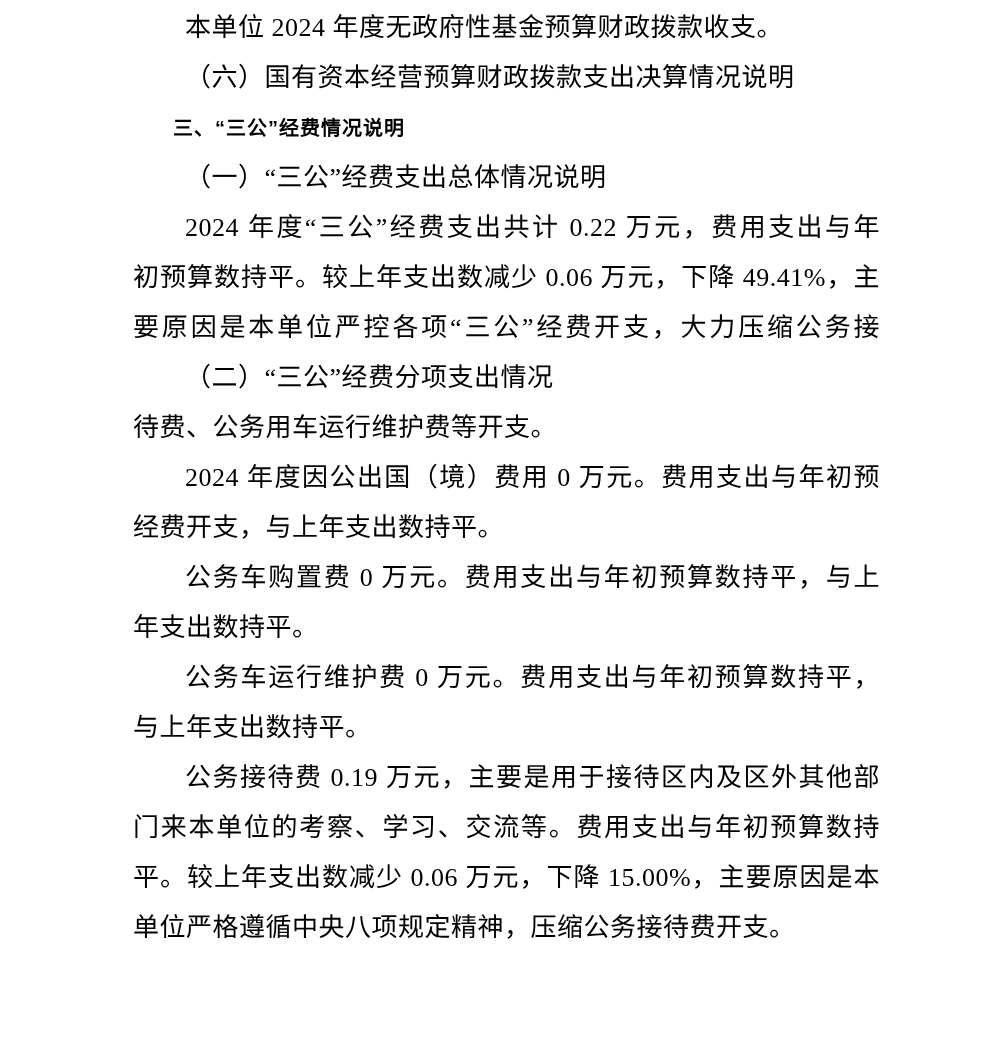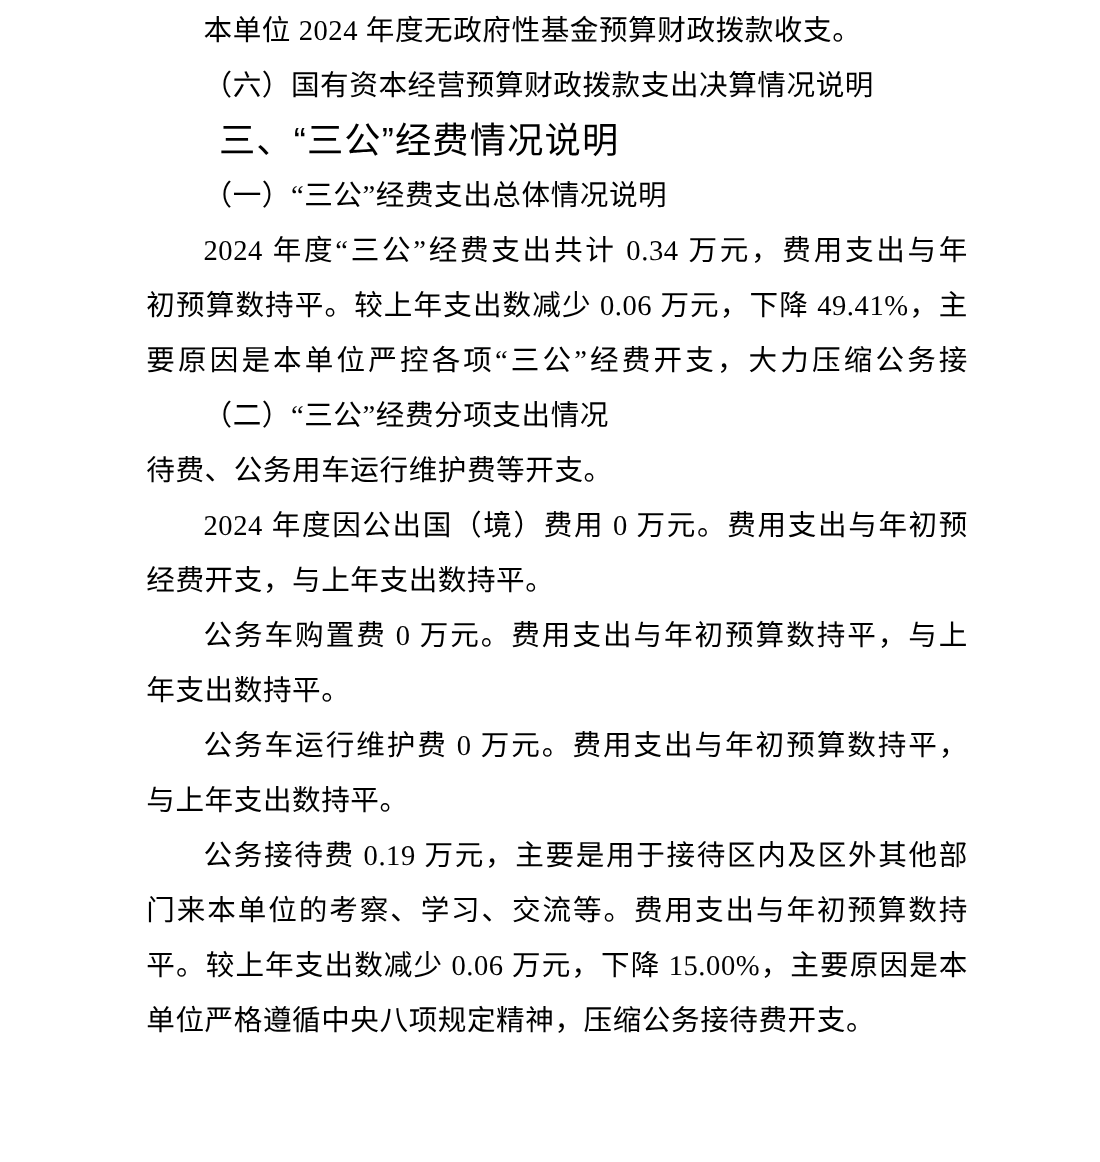"三、“三公”经费情况说明" .heading { font-size: 33px -> 20px; font-weight: 400 -> 700 }
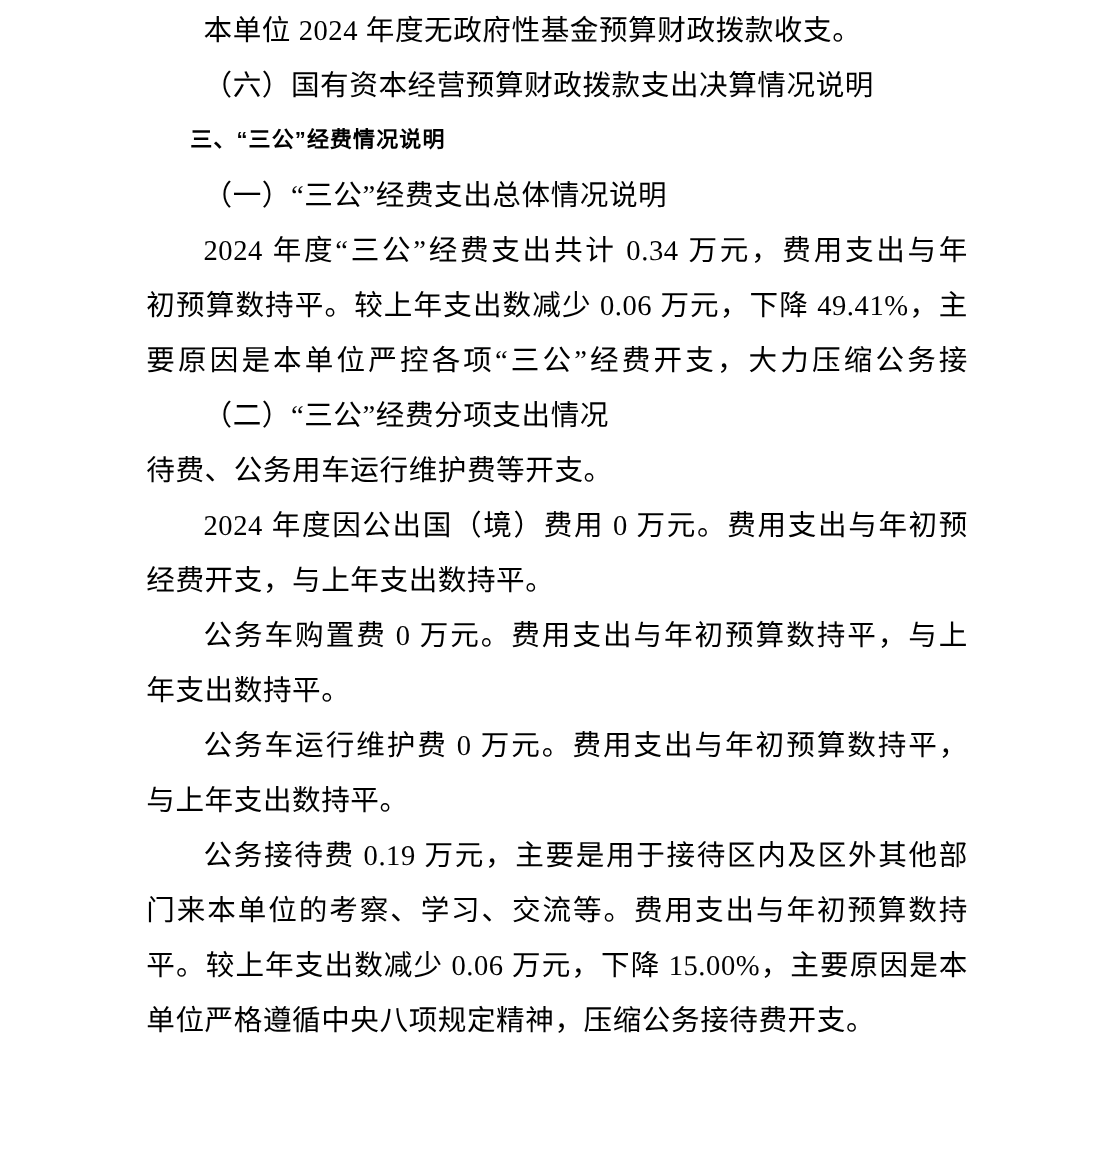"2024 年度“三公”经费支出共计 0.34 万元，费用支出与年" div.line { text: 0.34 -> 0.22 }
